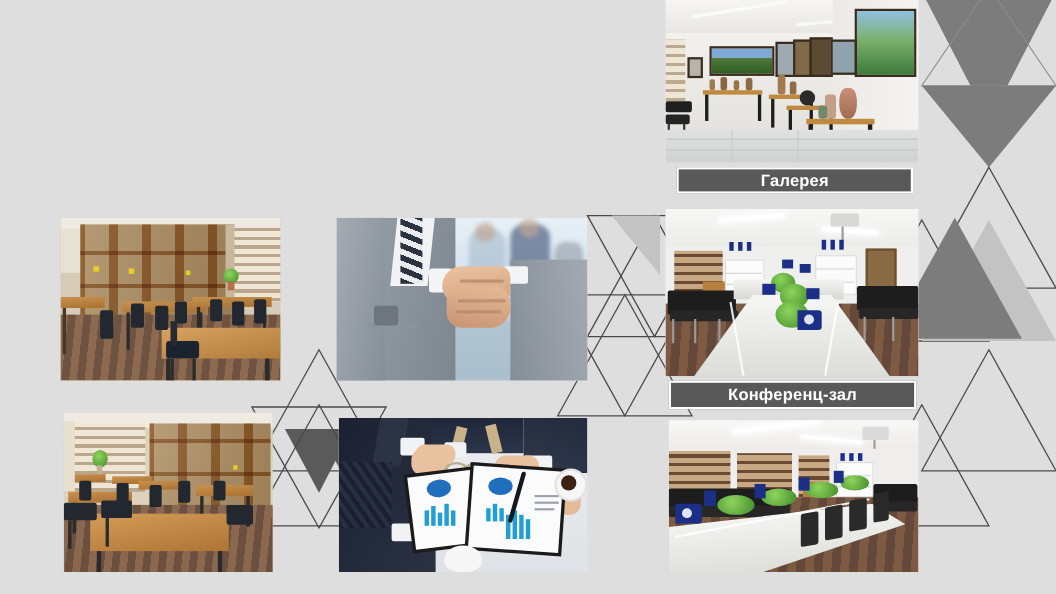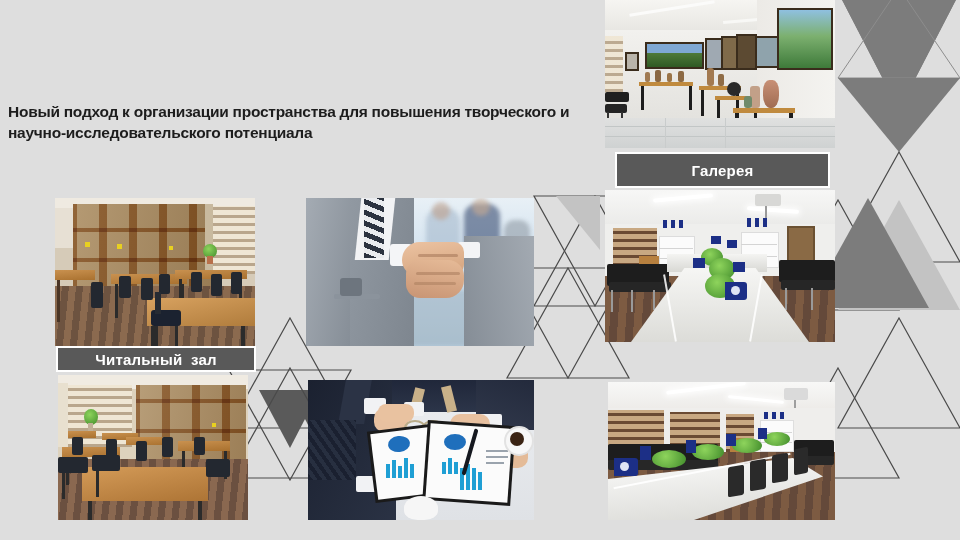"Новый подход к организации пространства" div.subtitle { html: <div>Новый подход к организации пространства для повышения творческого и научно-исследовательского потенциала</div> -> none }
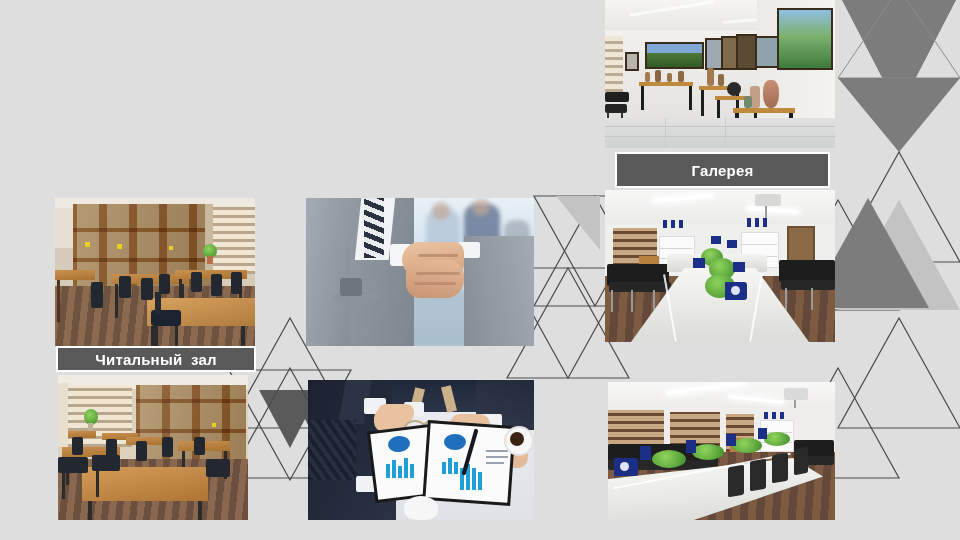"Галерея" div.caption { height: 36px -> 24px }
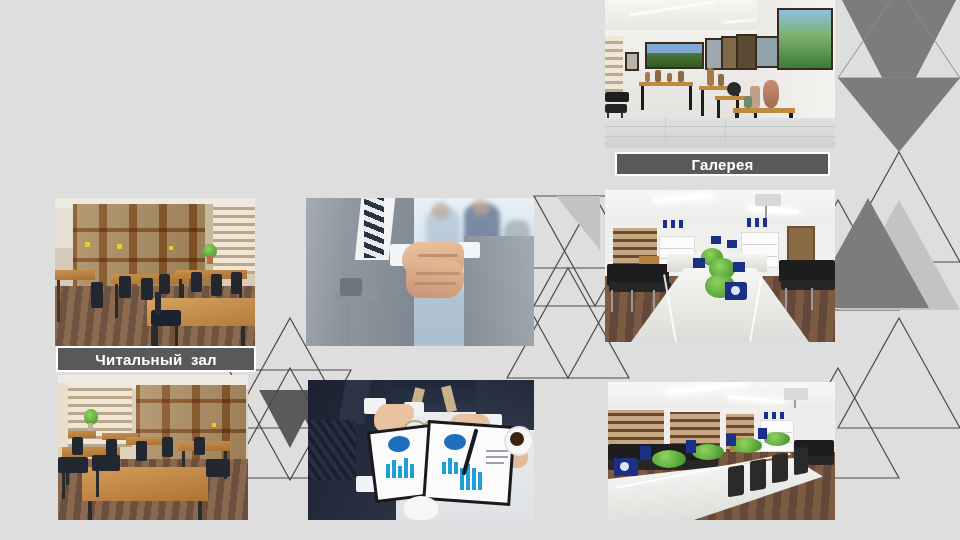"Читальный зал" div.caption { html: <div>Читальный зал</div> -> none }
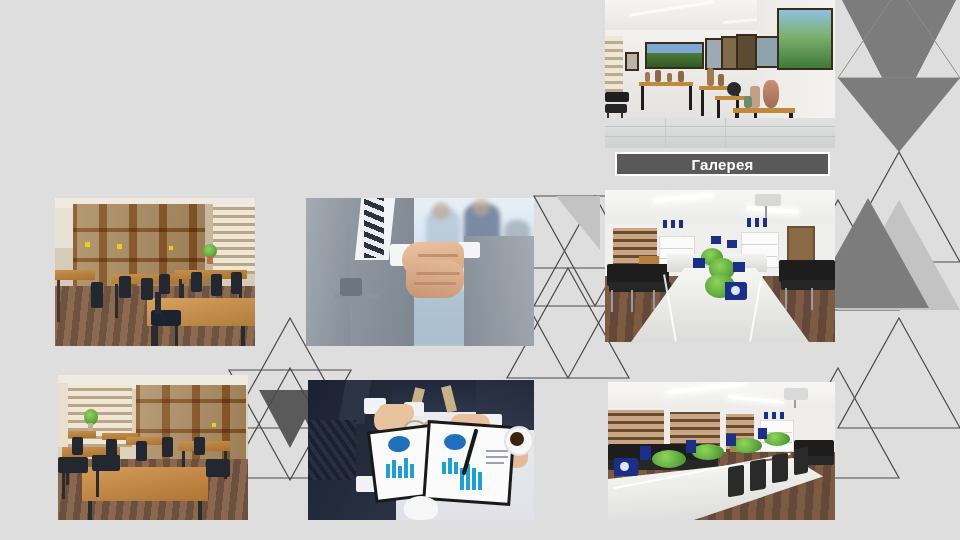"Конференц-зал" div.caption { html: none -> <div>Конференц-зал</div> }
